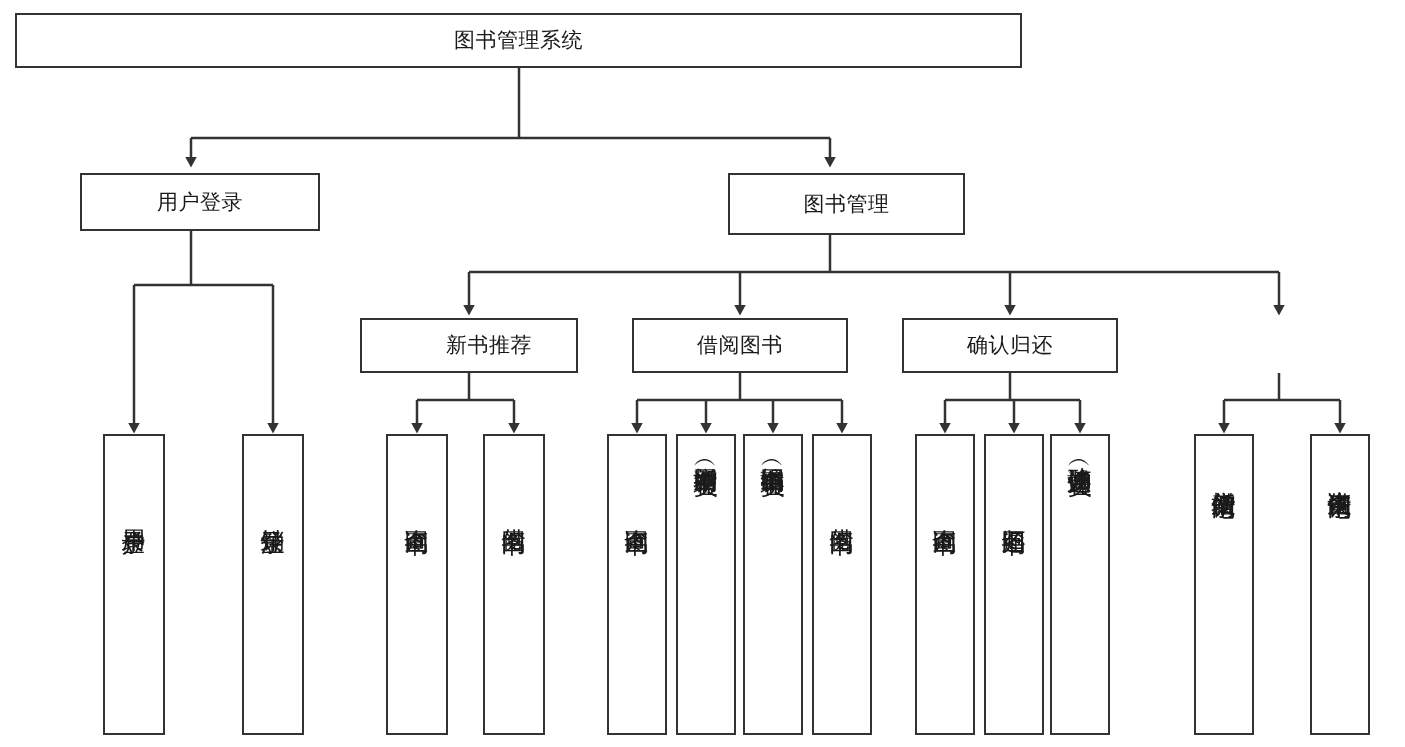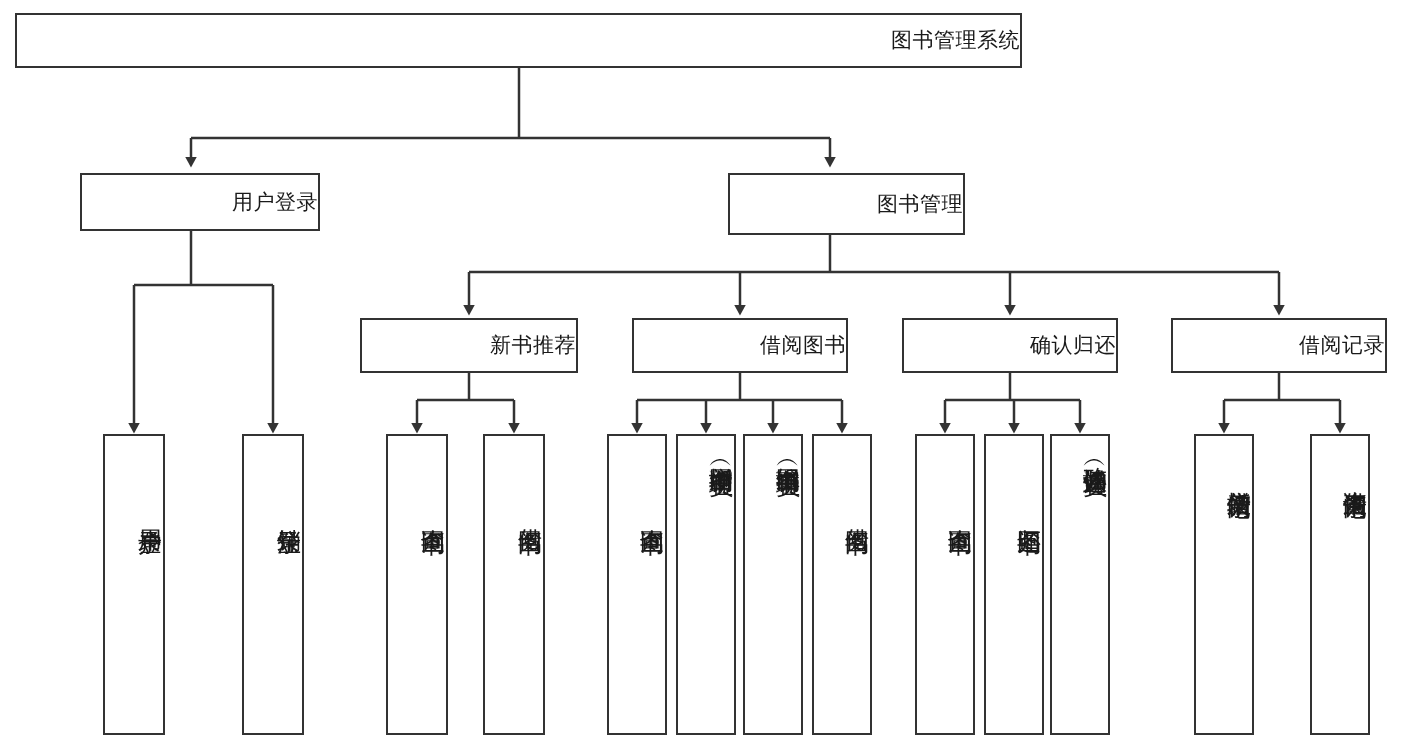"图书管理系统" .node { justify-content: flex-end -> center }
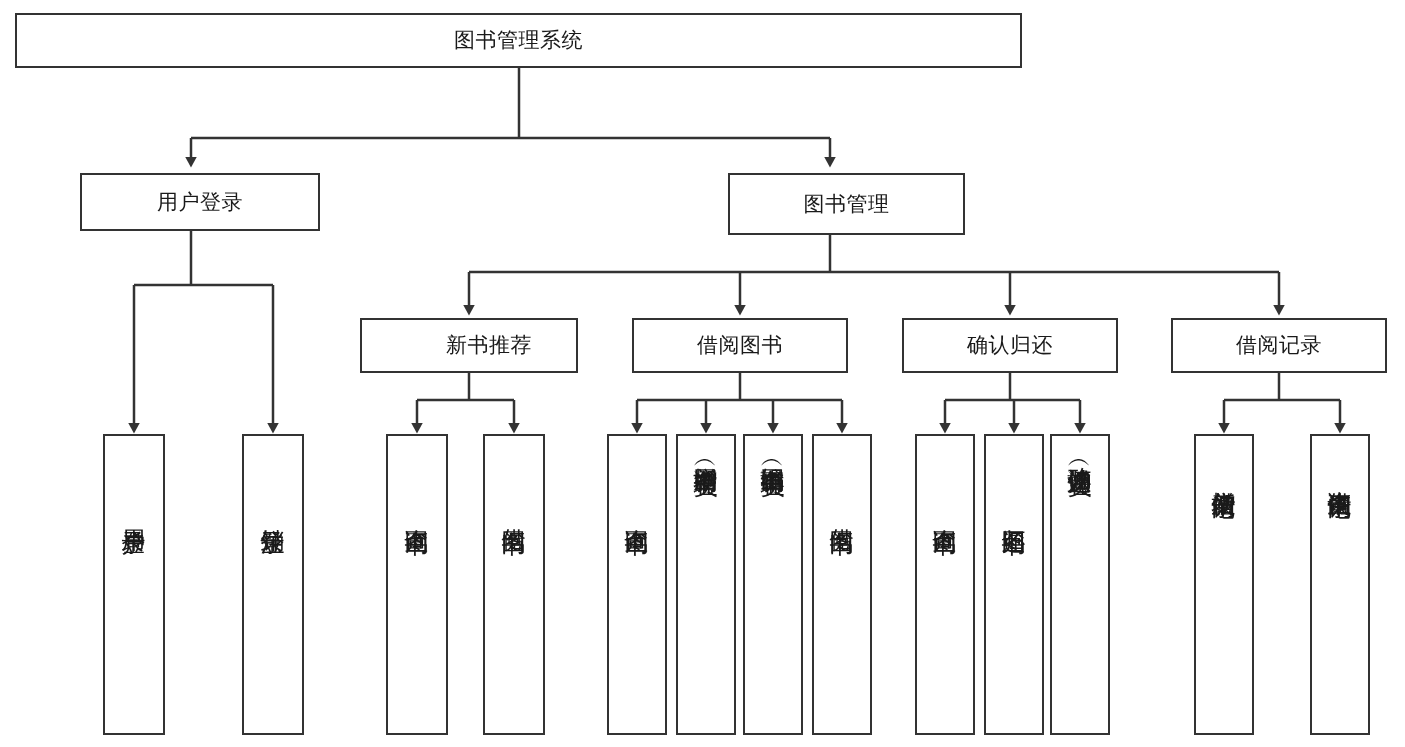"借阅记录" div.node { html: <div> <span>借阅记录</span> </div> -> none }
